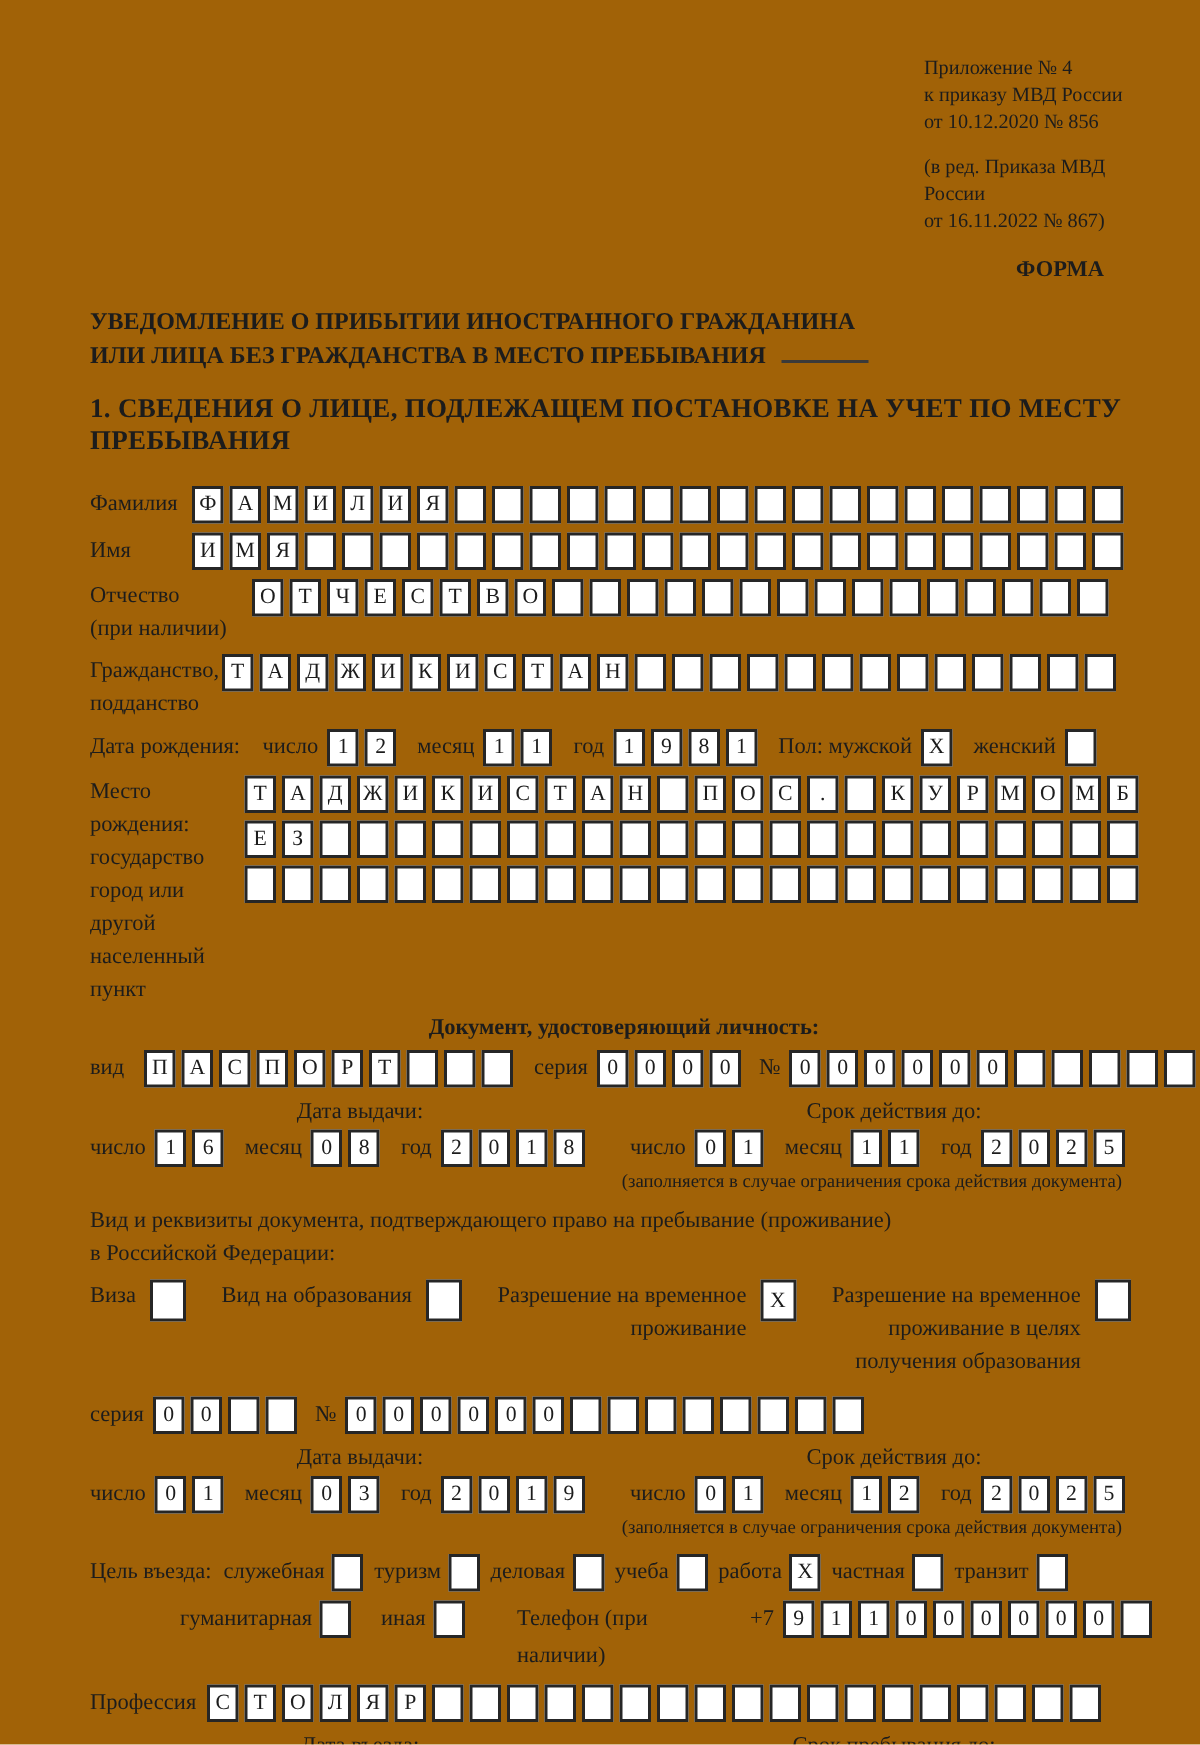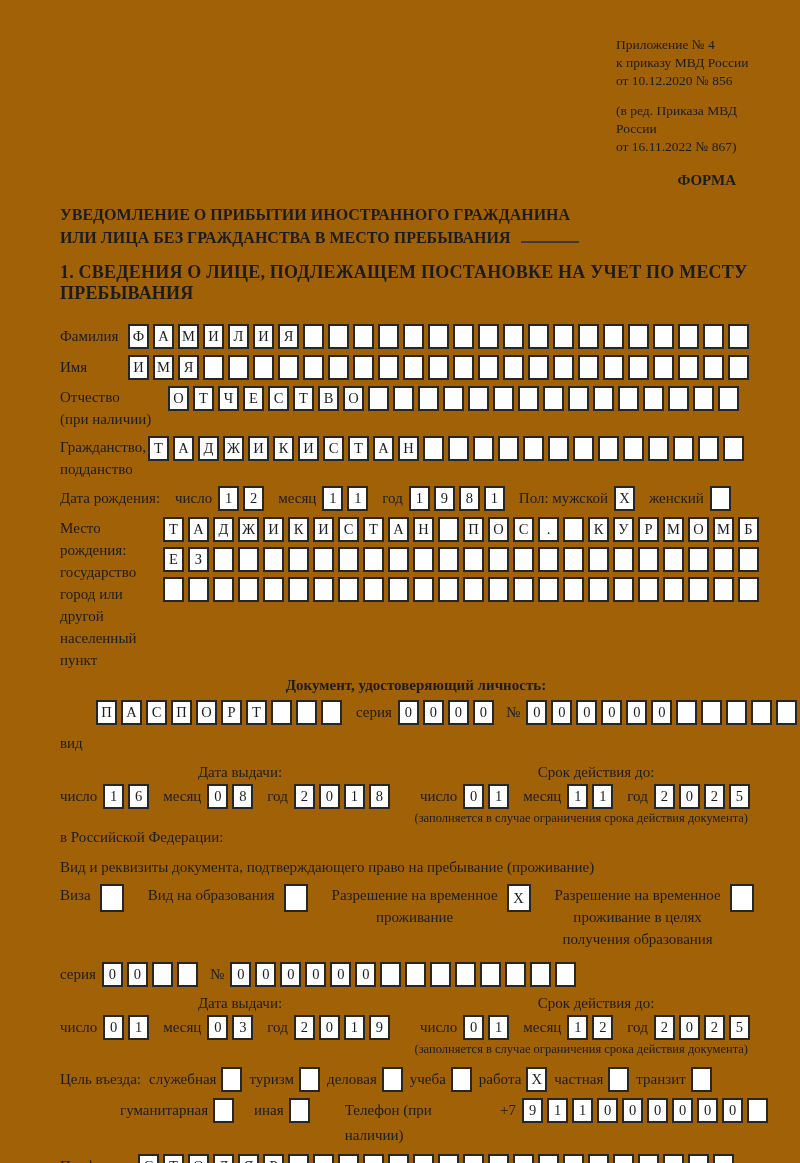"вид" .w36 { margin-top: 31px -> none }
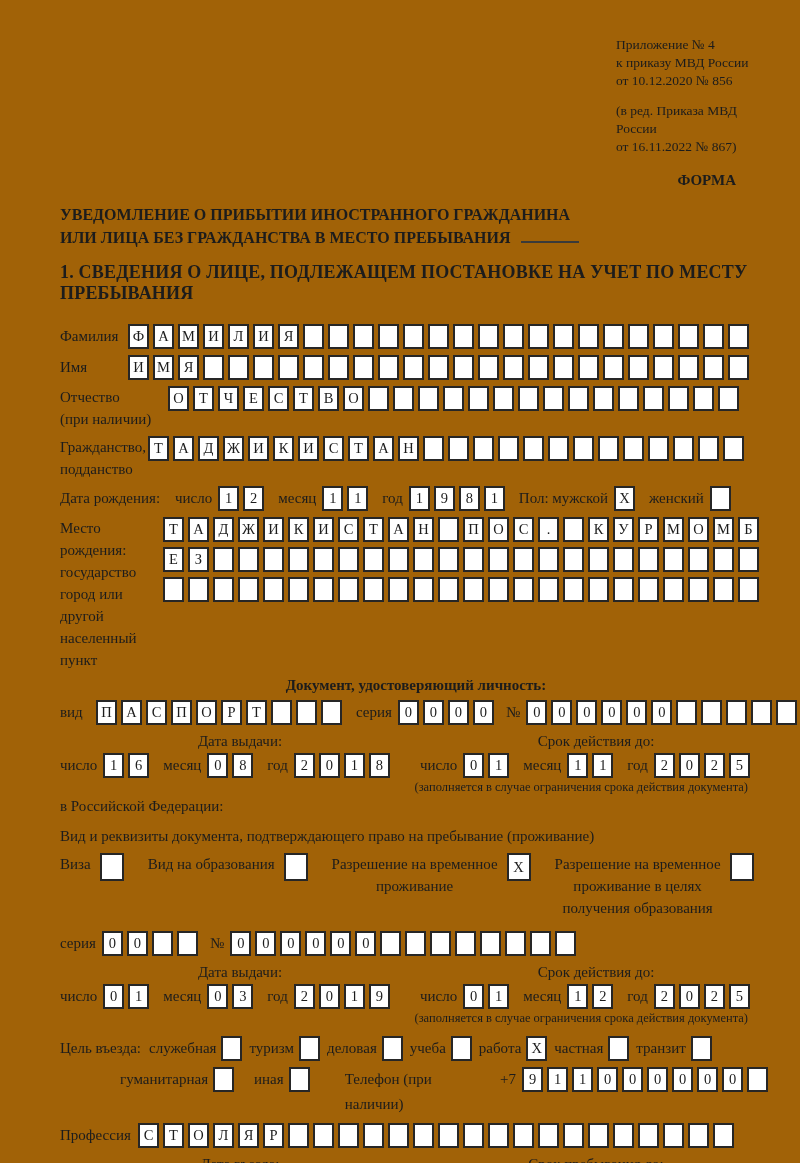"в Российской Федерации:" div.intro { order: before "Вид и реквизиты документа," -> after "Вид и реквизиты документа," }
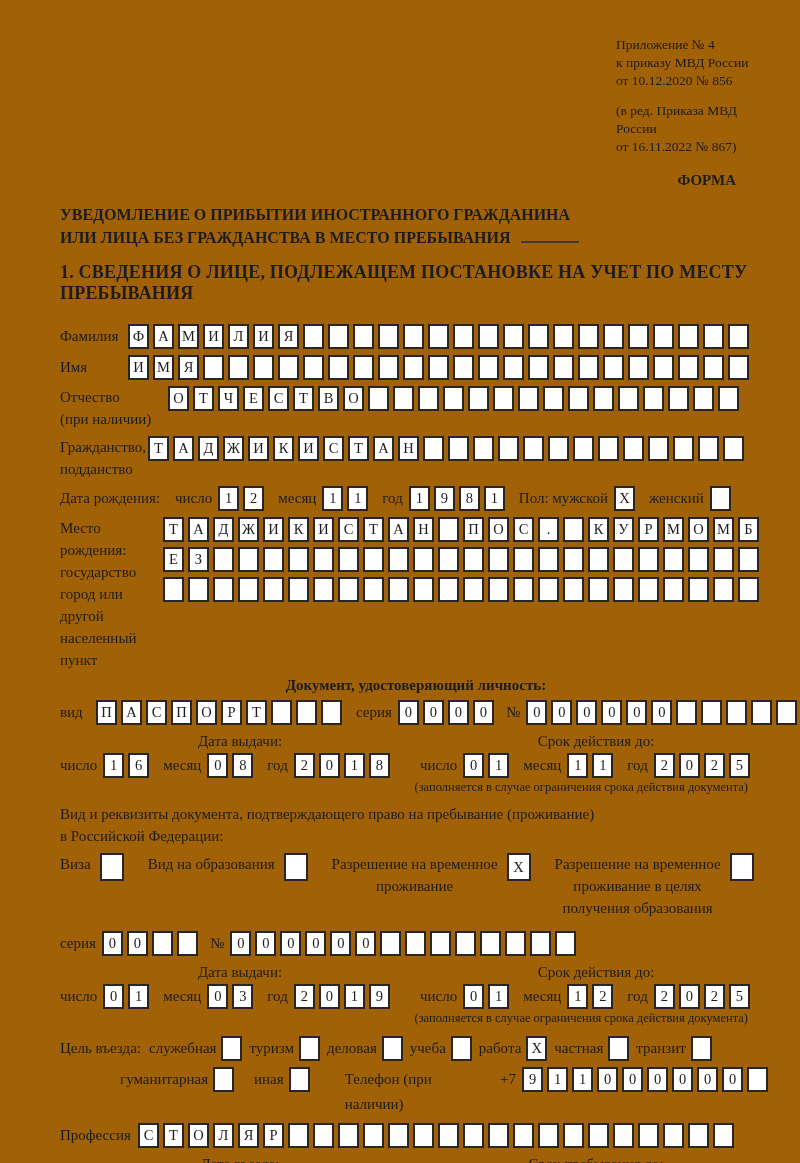"Разрешение на временное" .vlabel .vline { text-align: none -> right }
